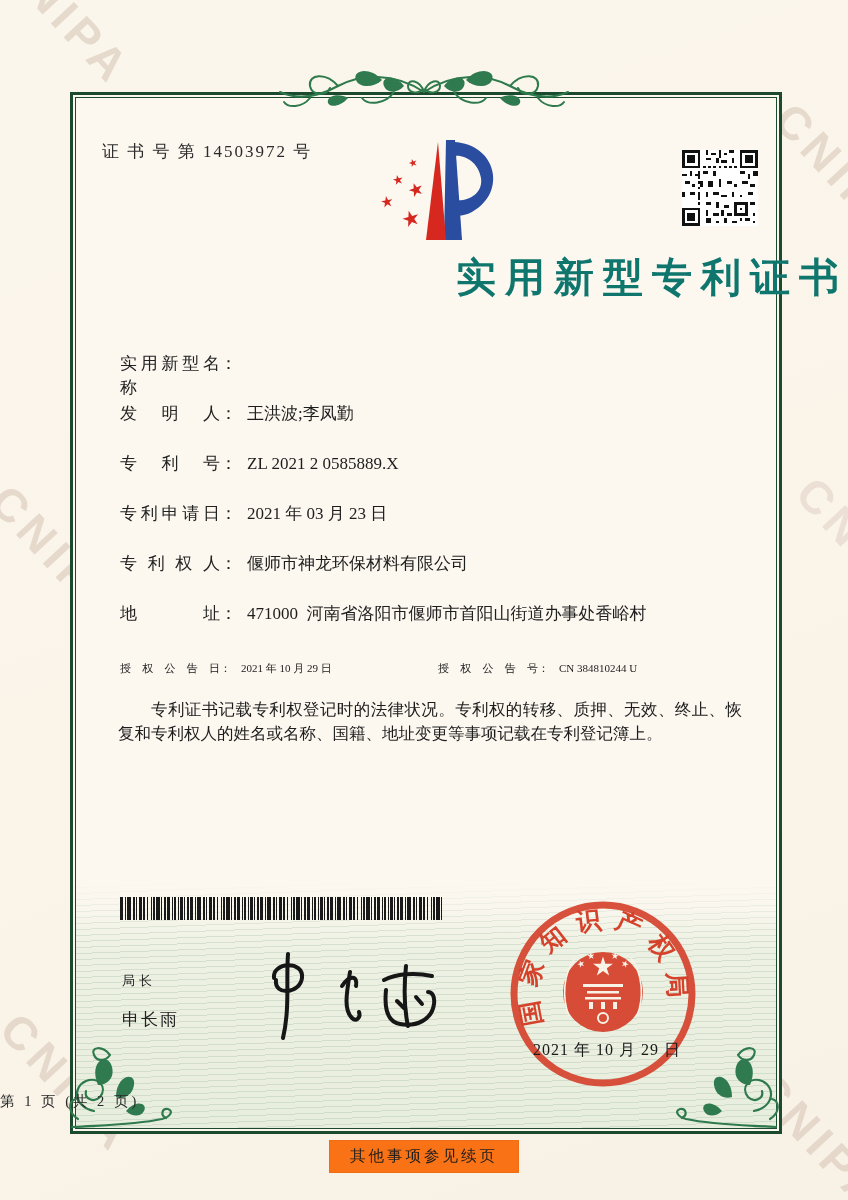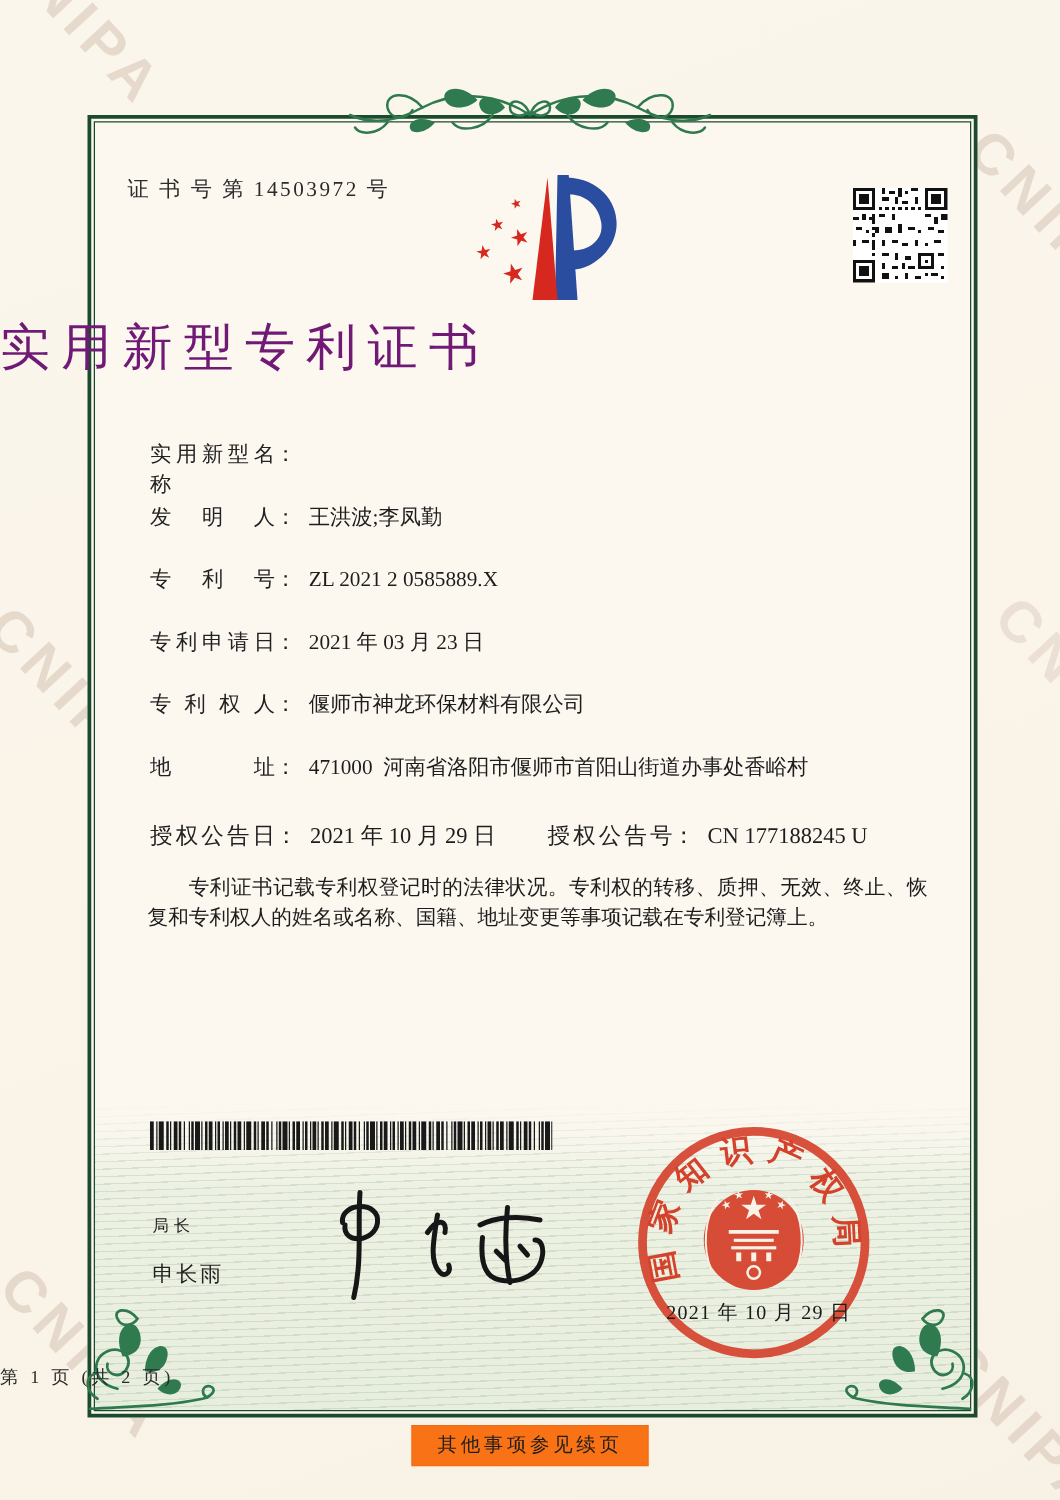"实用新型专利证书" .title { color: #701a75 -> #0f766e; font-weight: 400 -> 700; text-align: left -> right }
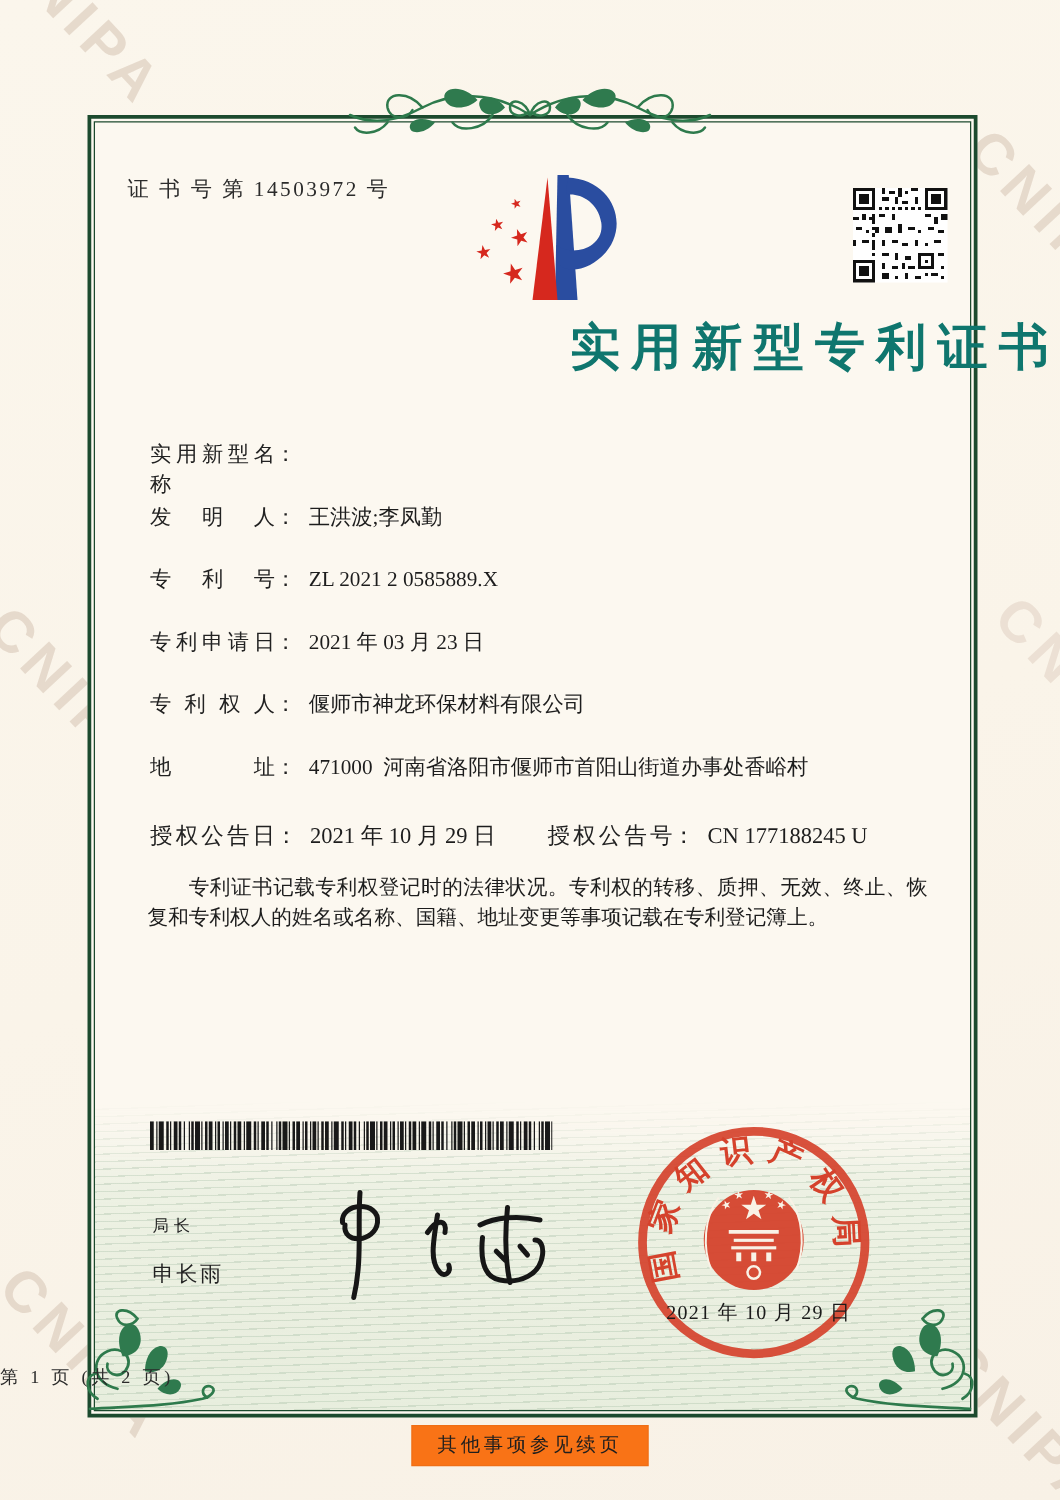"授权公告日" .grant-row { font-size: 18px -> 11px }
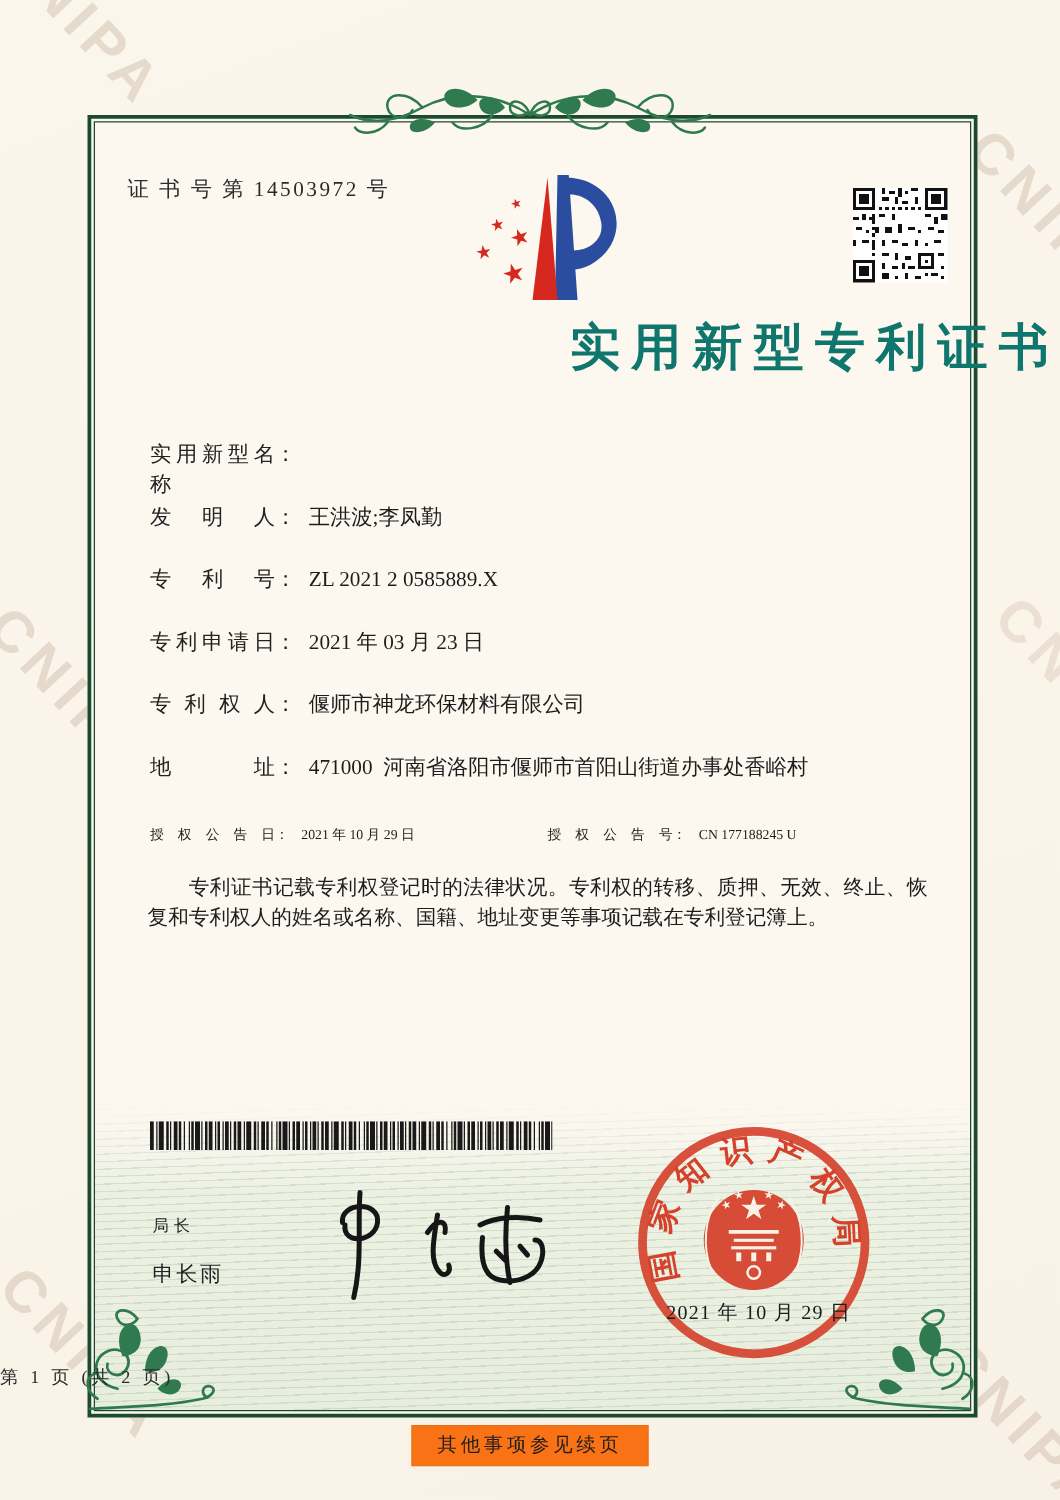"CN 177188245 U" span.fvalue { text: 177188245 -> 384810244 }
